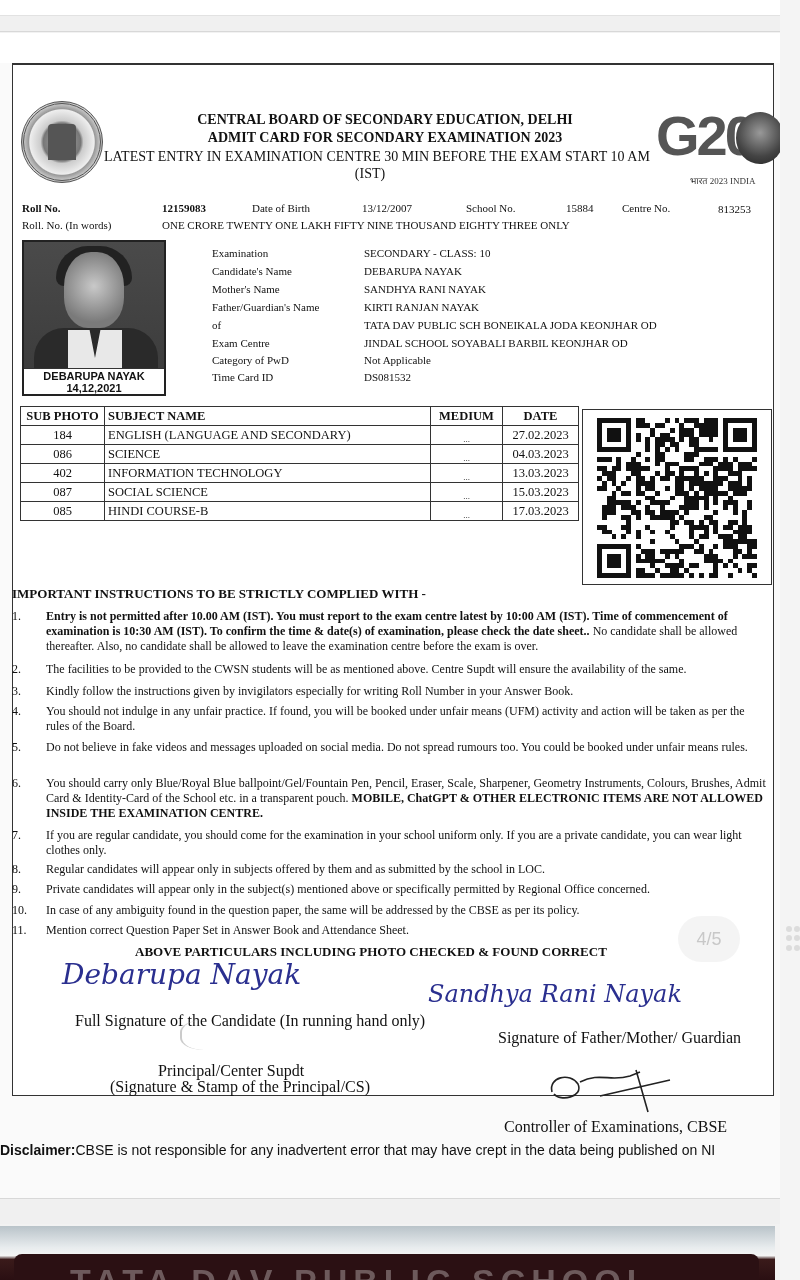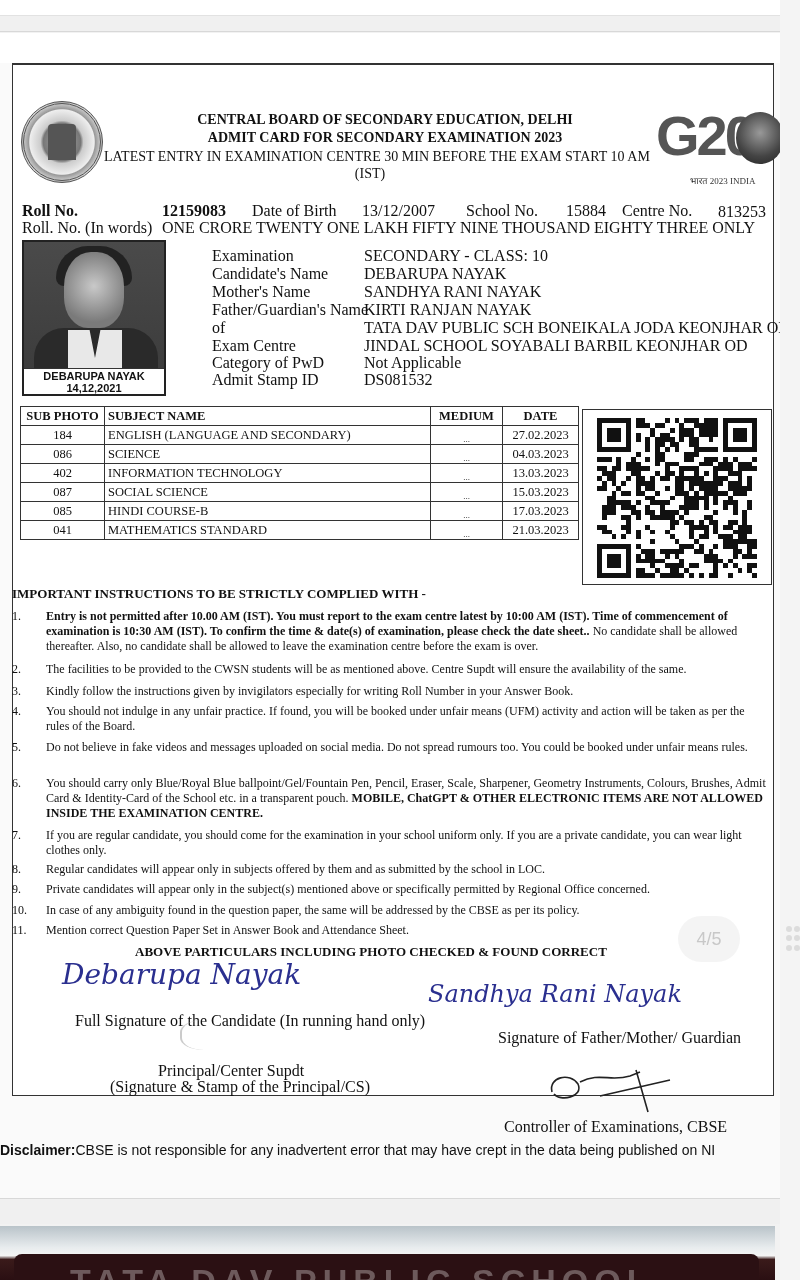"Roll No." .row-label, .row-value { font-size: 16px -> 11px }
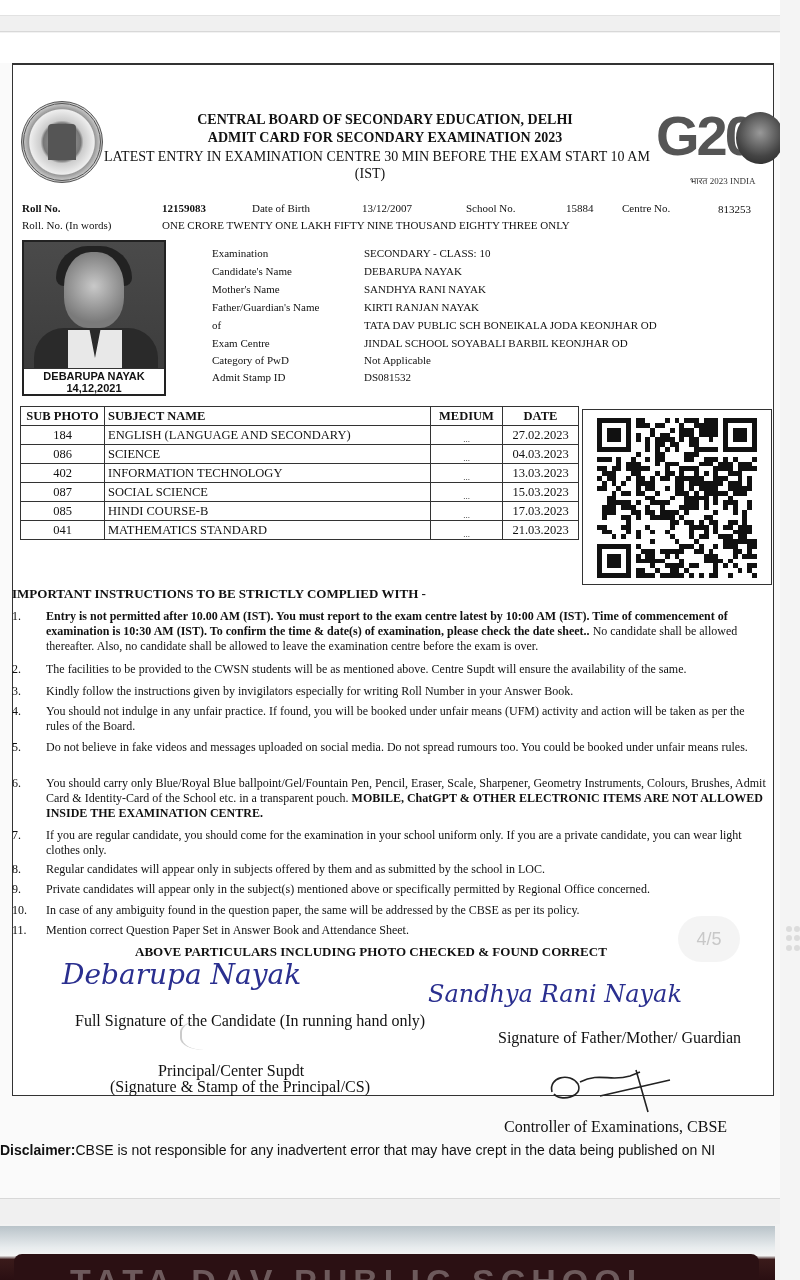"Admit Stamp ID" div.row-label { text: Admit Stamp -> Time Card }
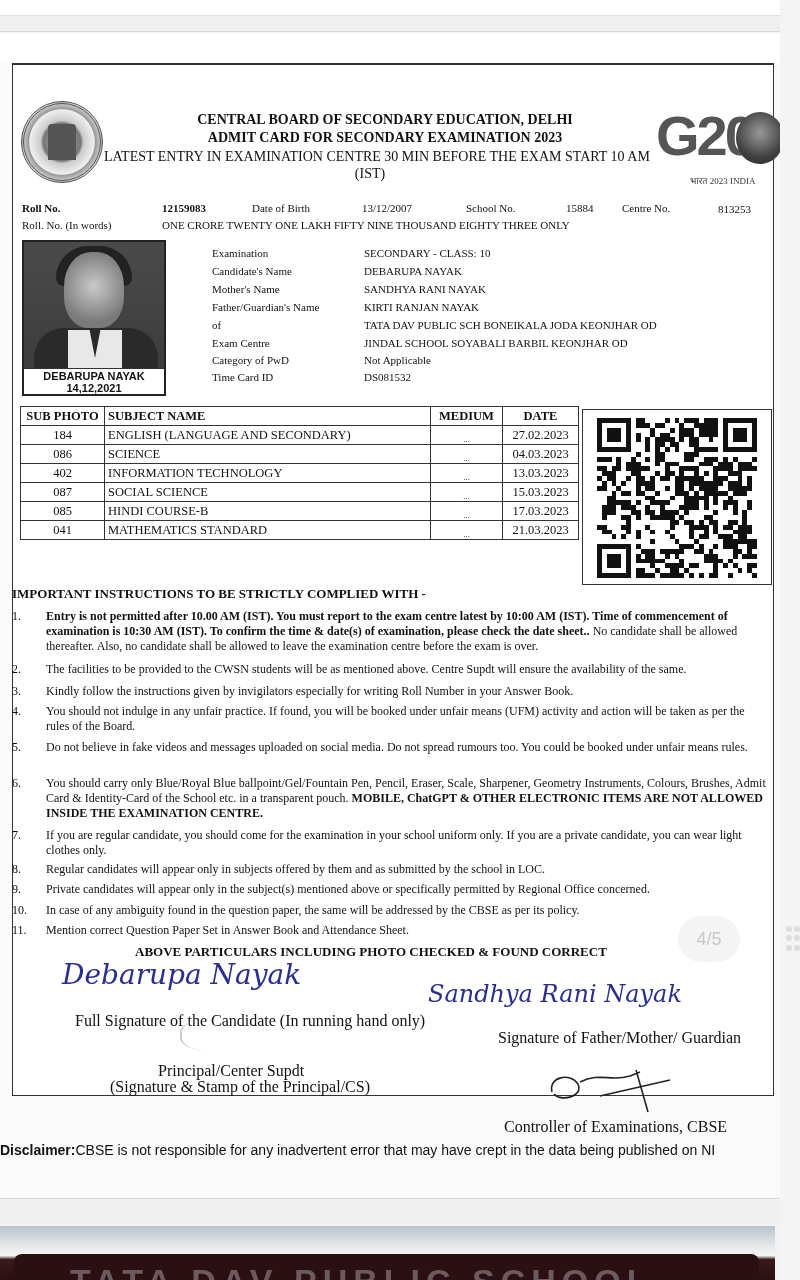"041" tr { html: <tr> <td>041</td> <td>MATHEMATICS STANDARD</td> <td>...</td> <td>21.03.2023</td> </tr> -> none }
